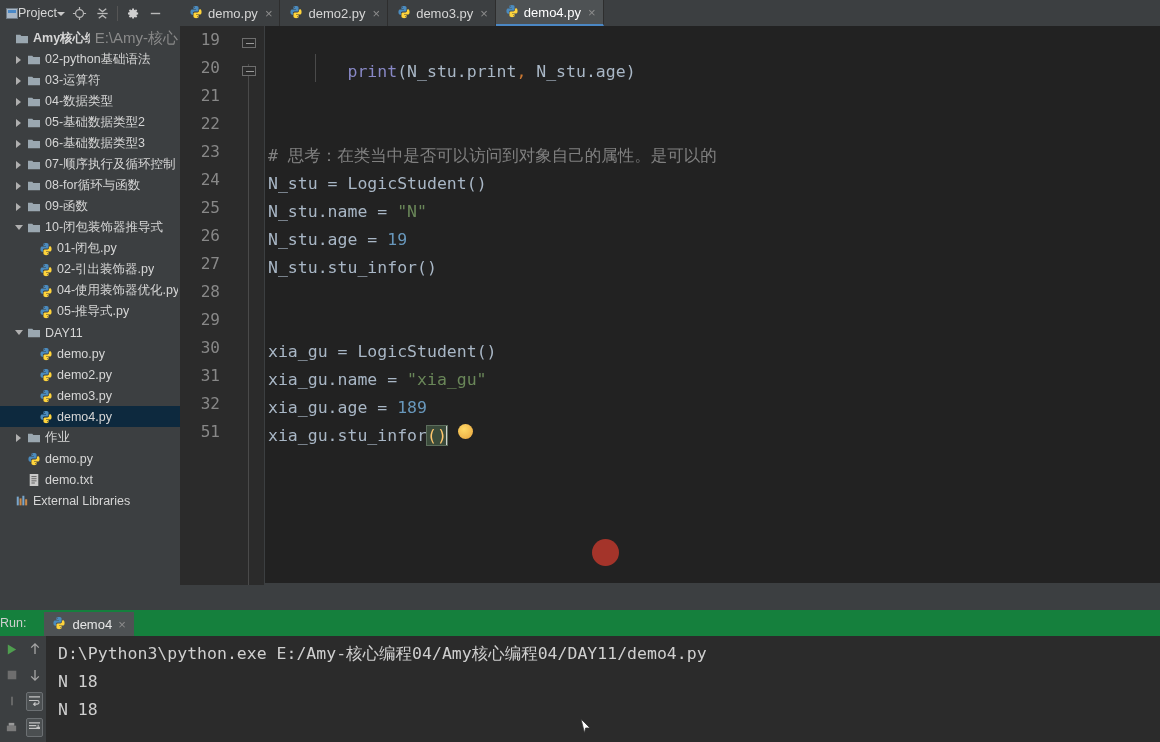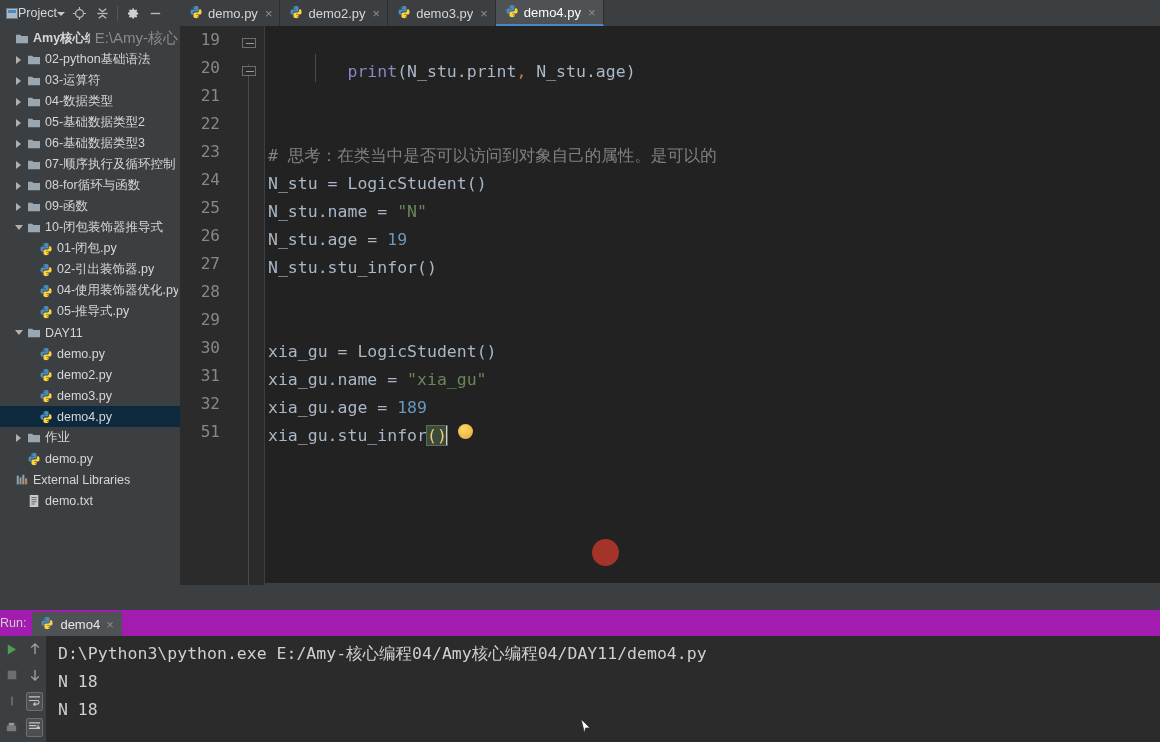"External Libraries" div.row { order: before "demo.txt" -> after "demo.txt" }
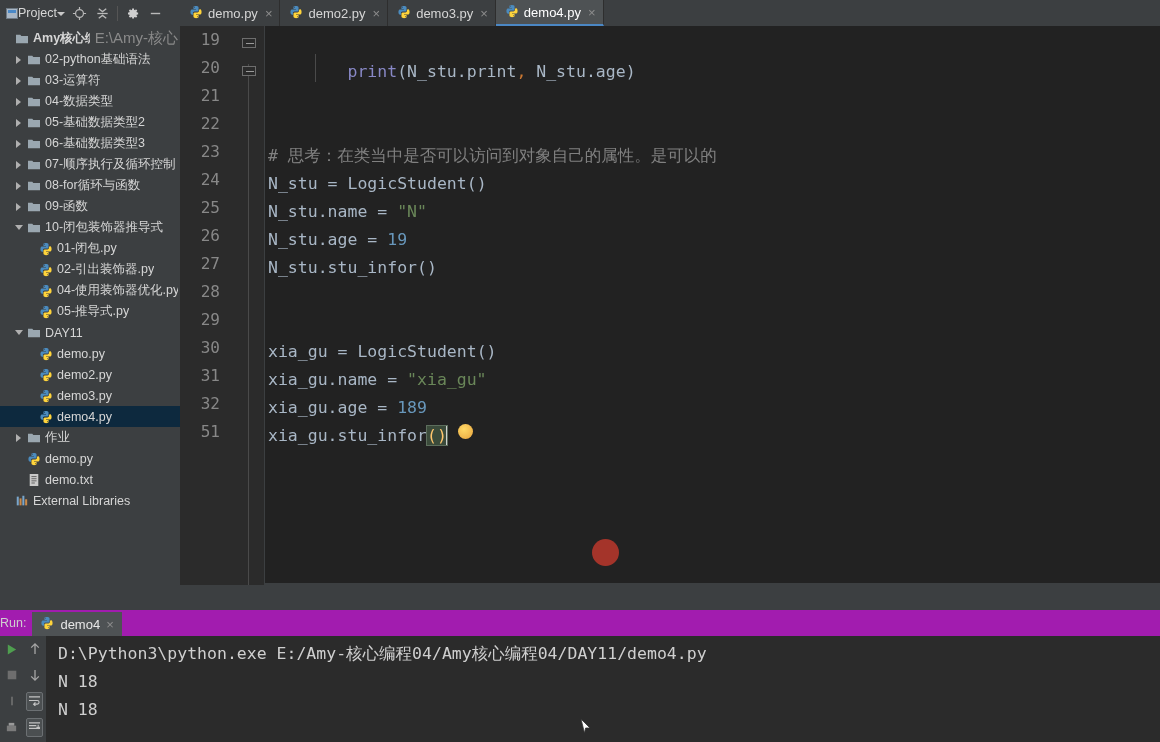"Run:" .runtabbar { background: #a21caf -> #15803d; gap: none -> 12px }
